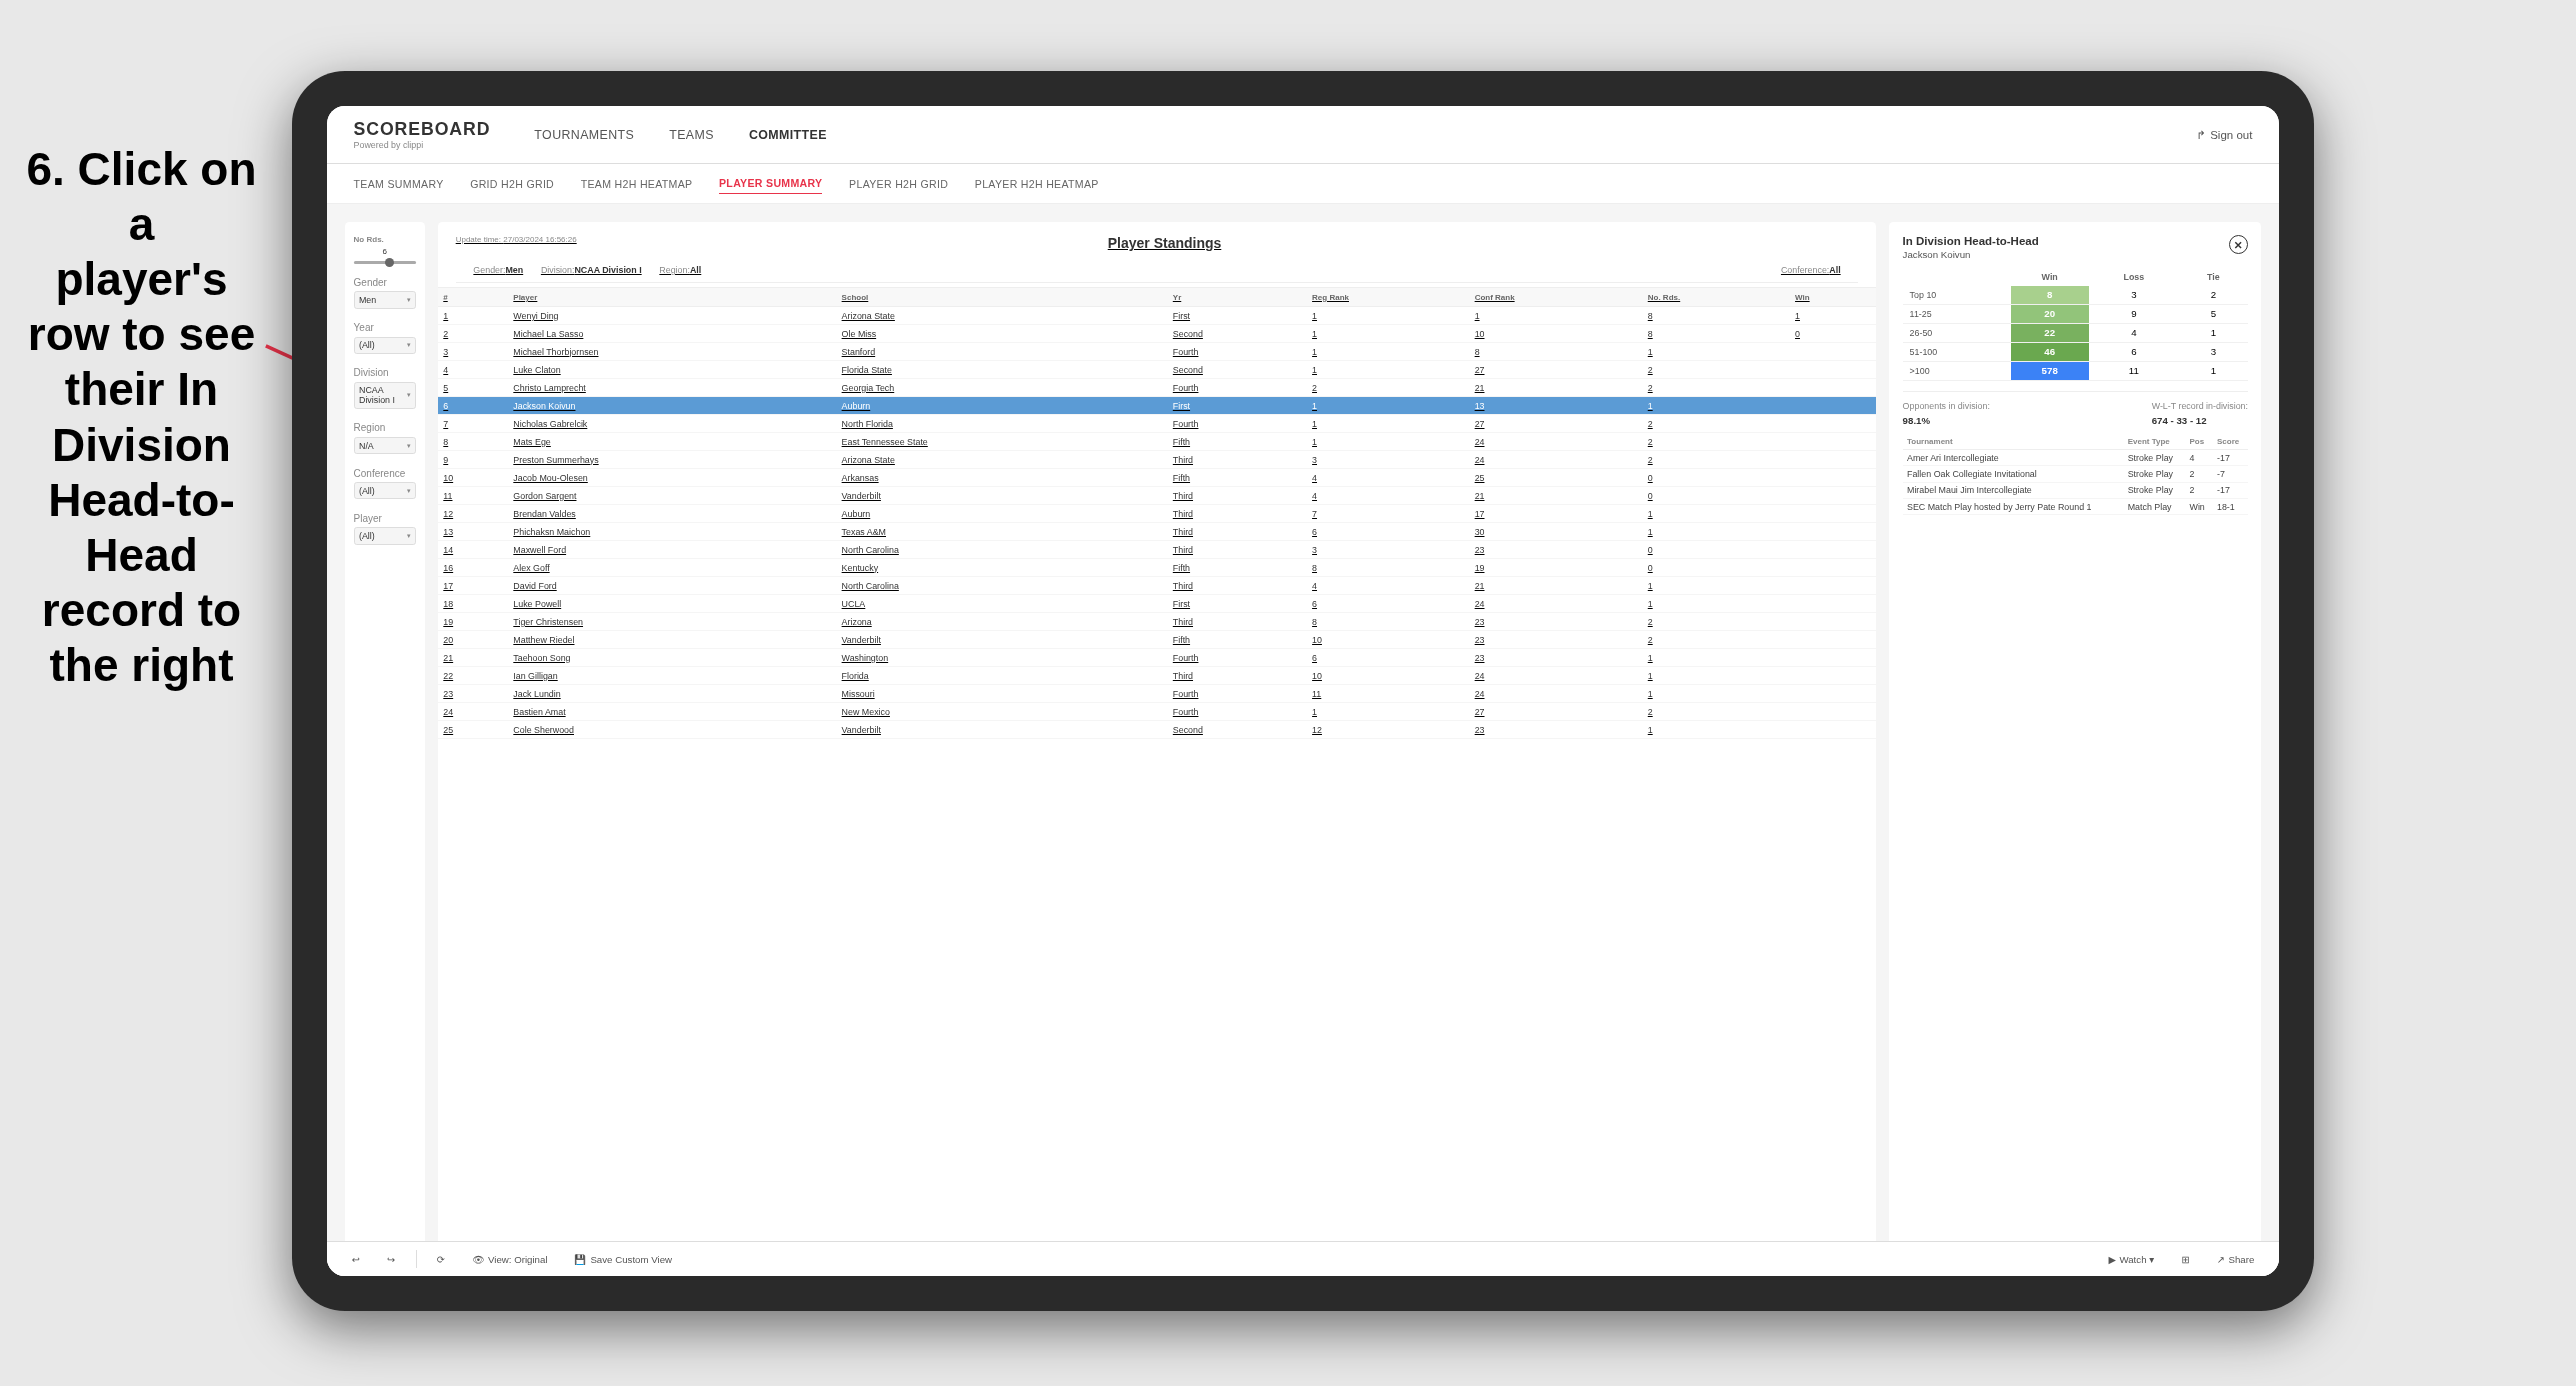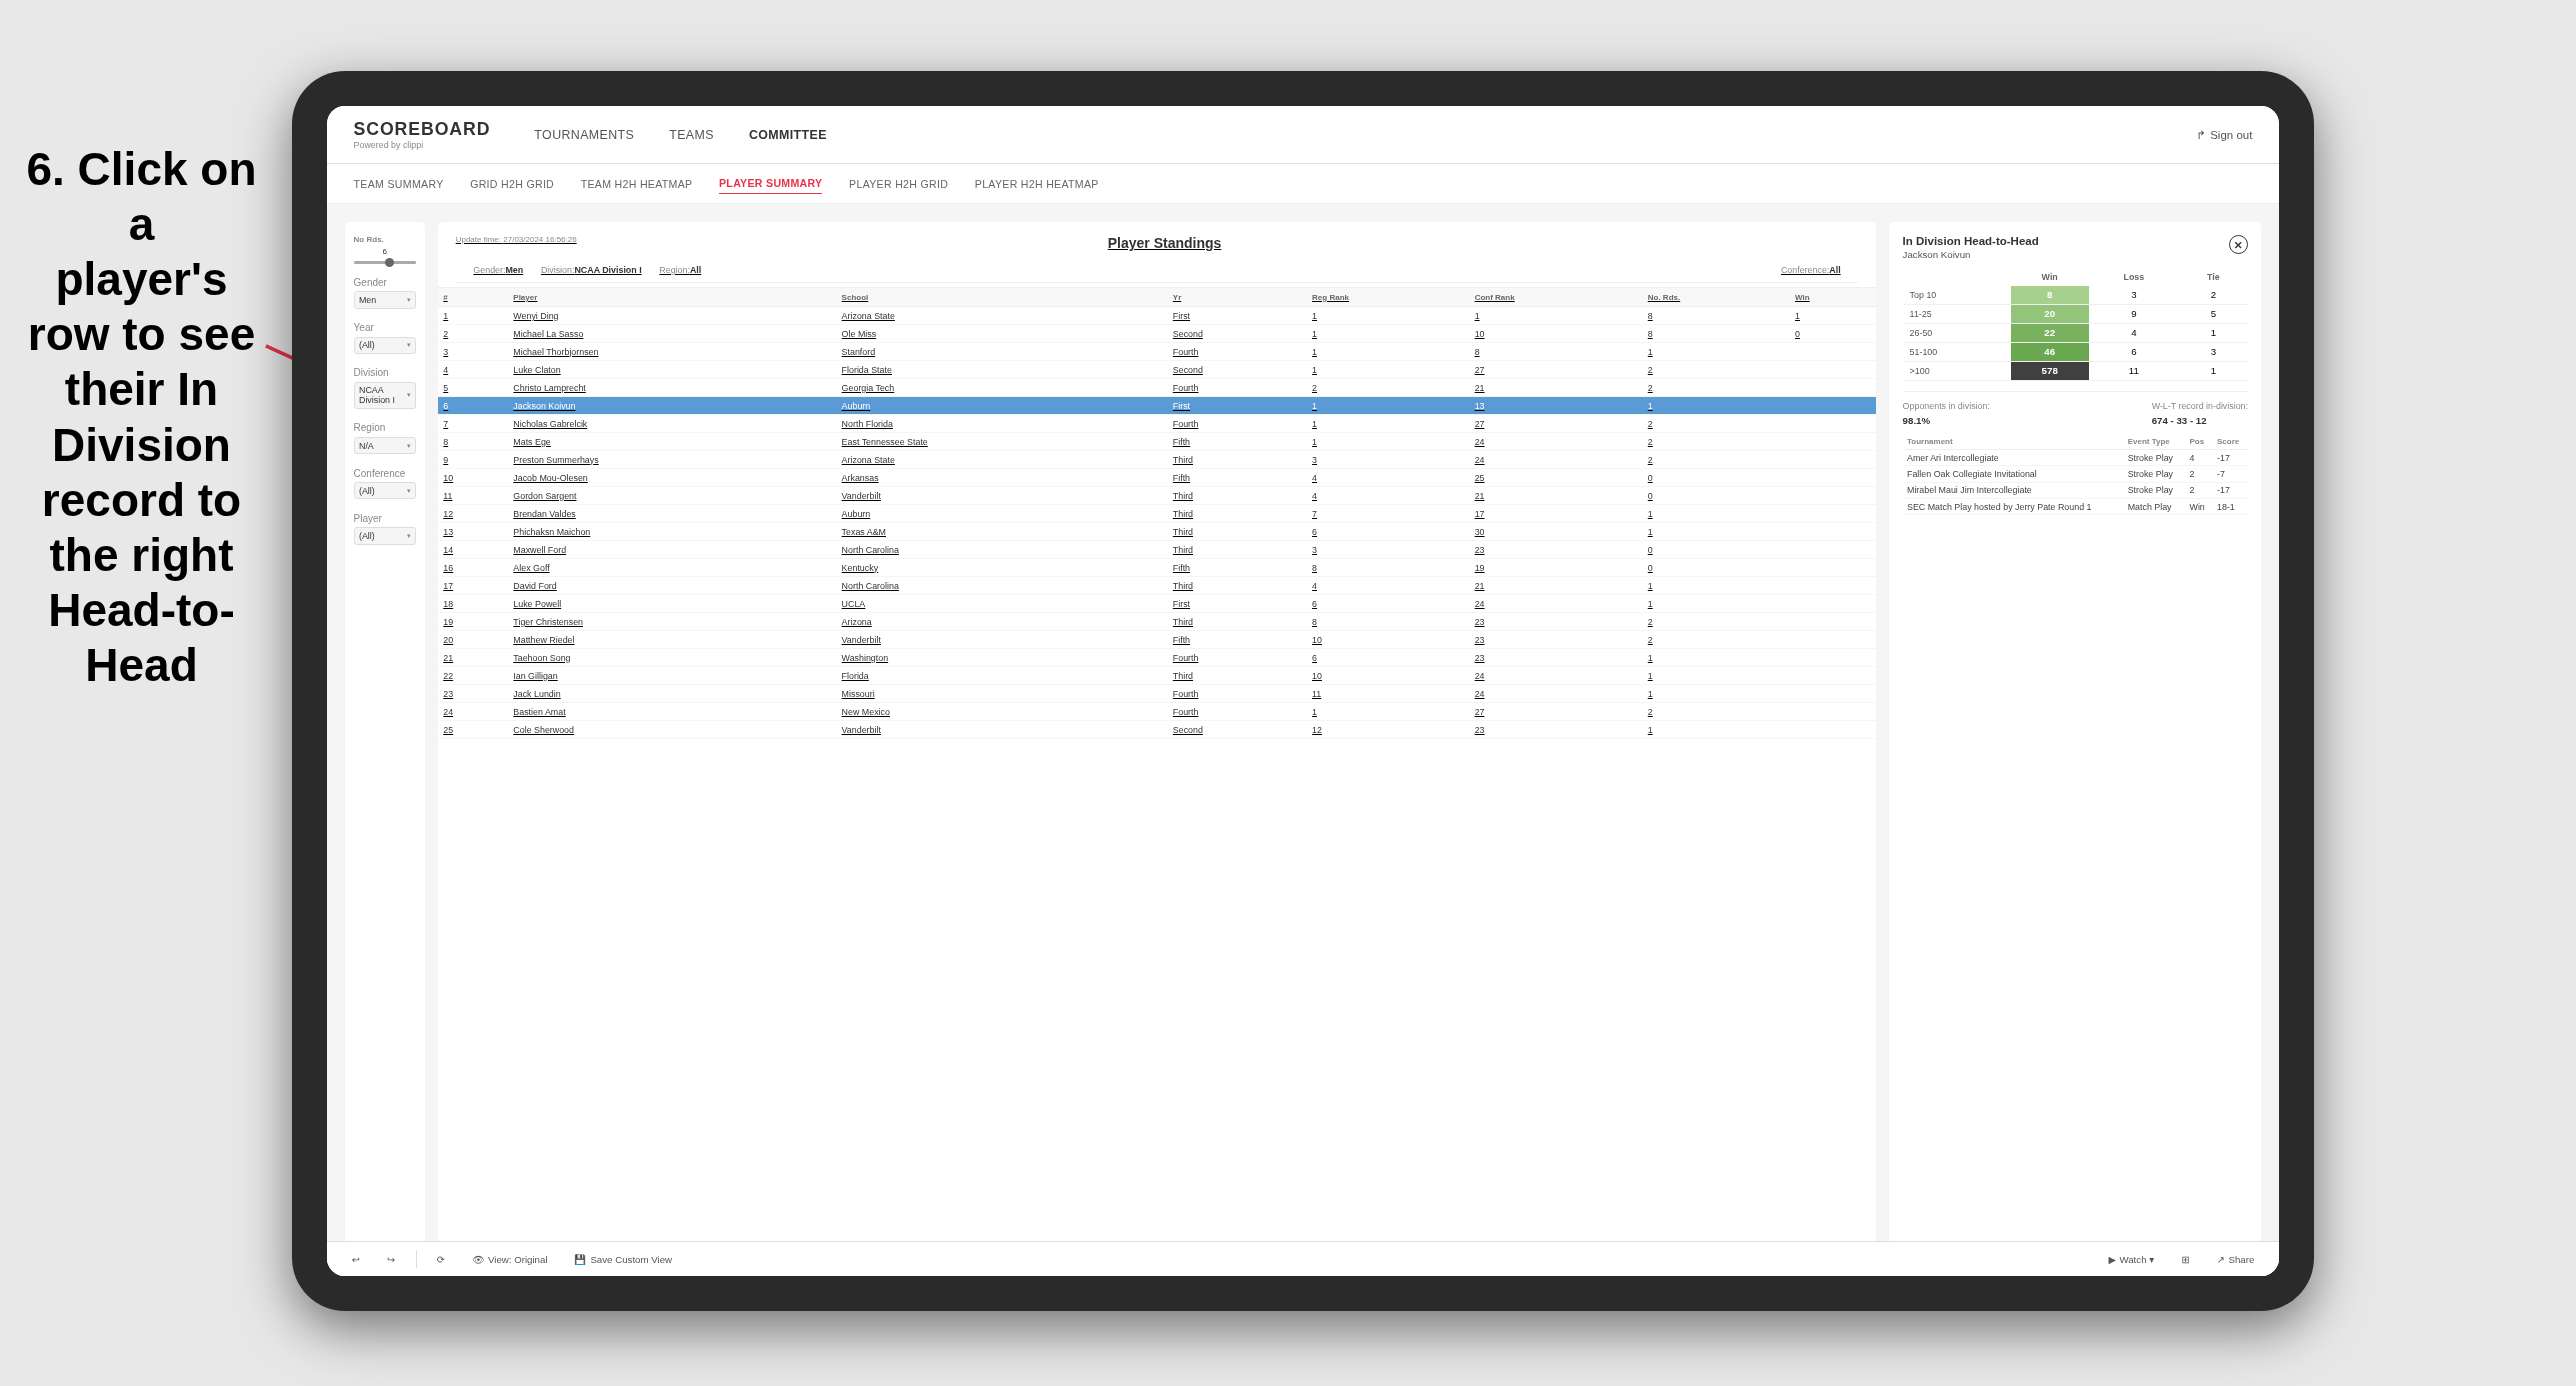"578" td { background: #404040 -> #3b82f6 }
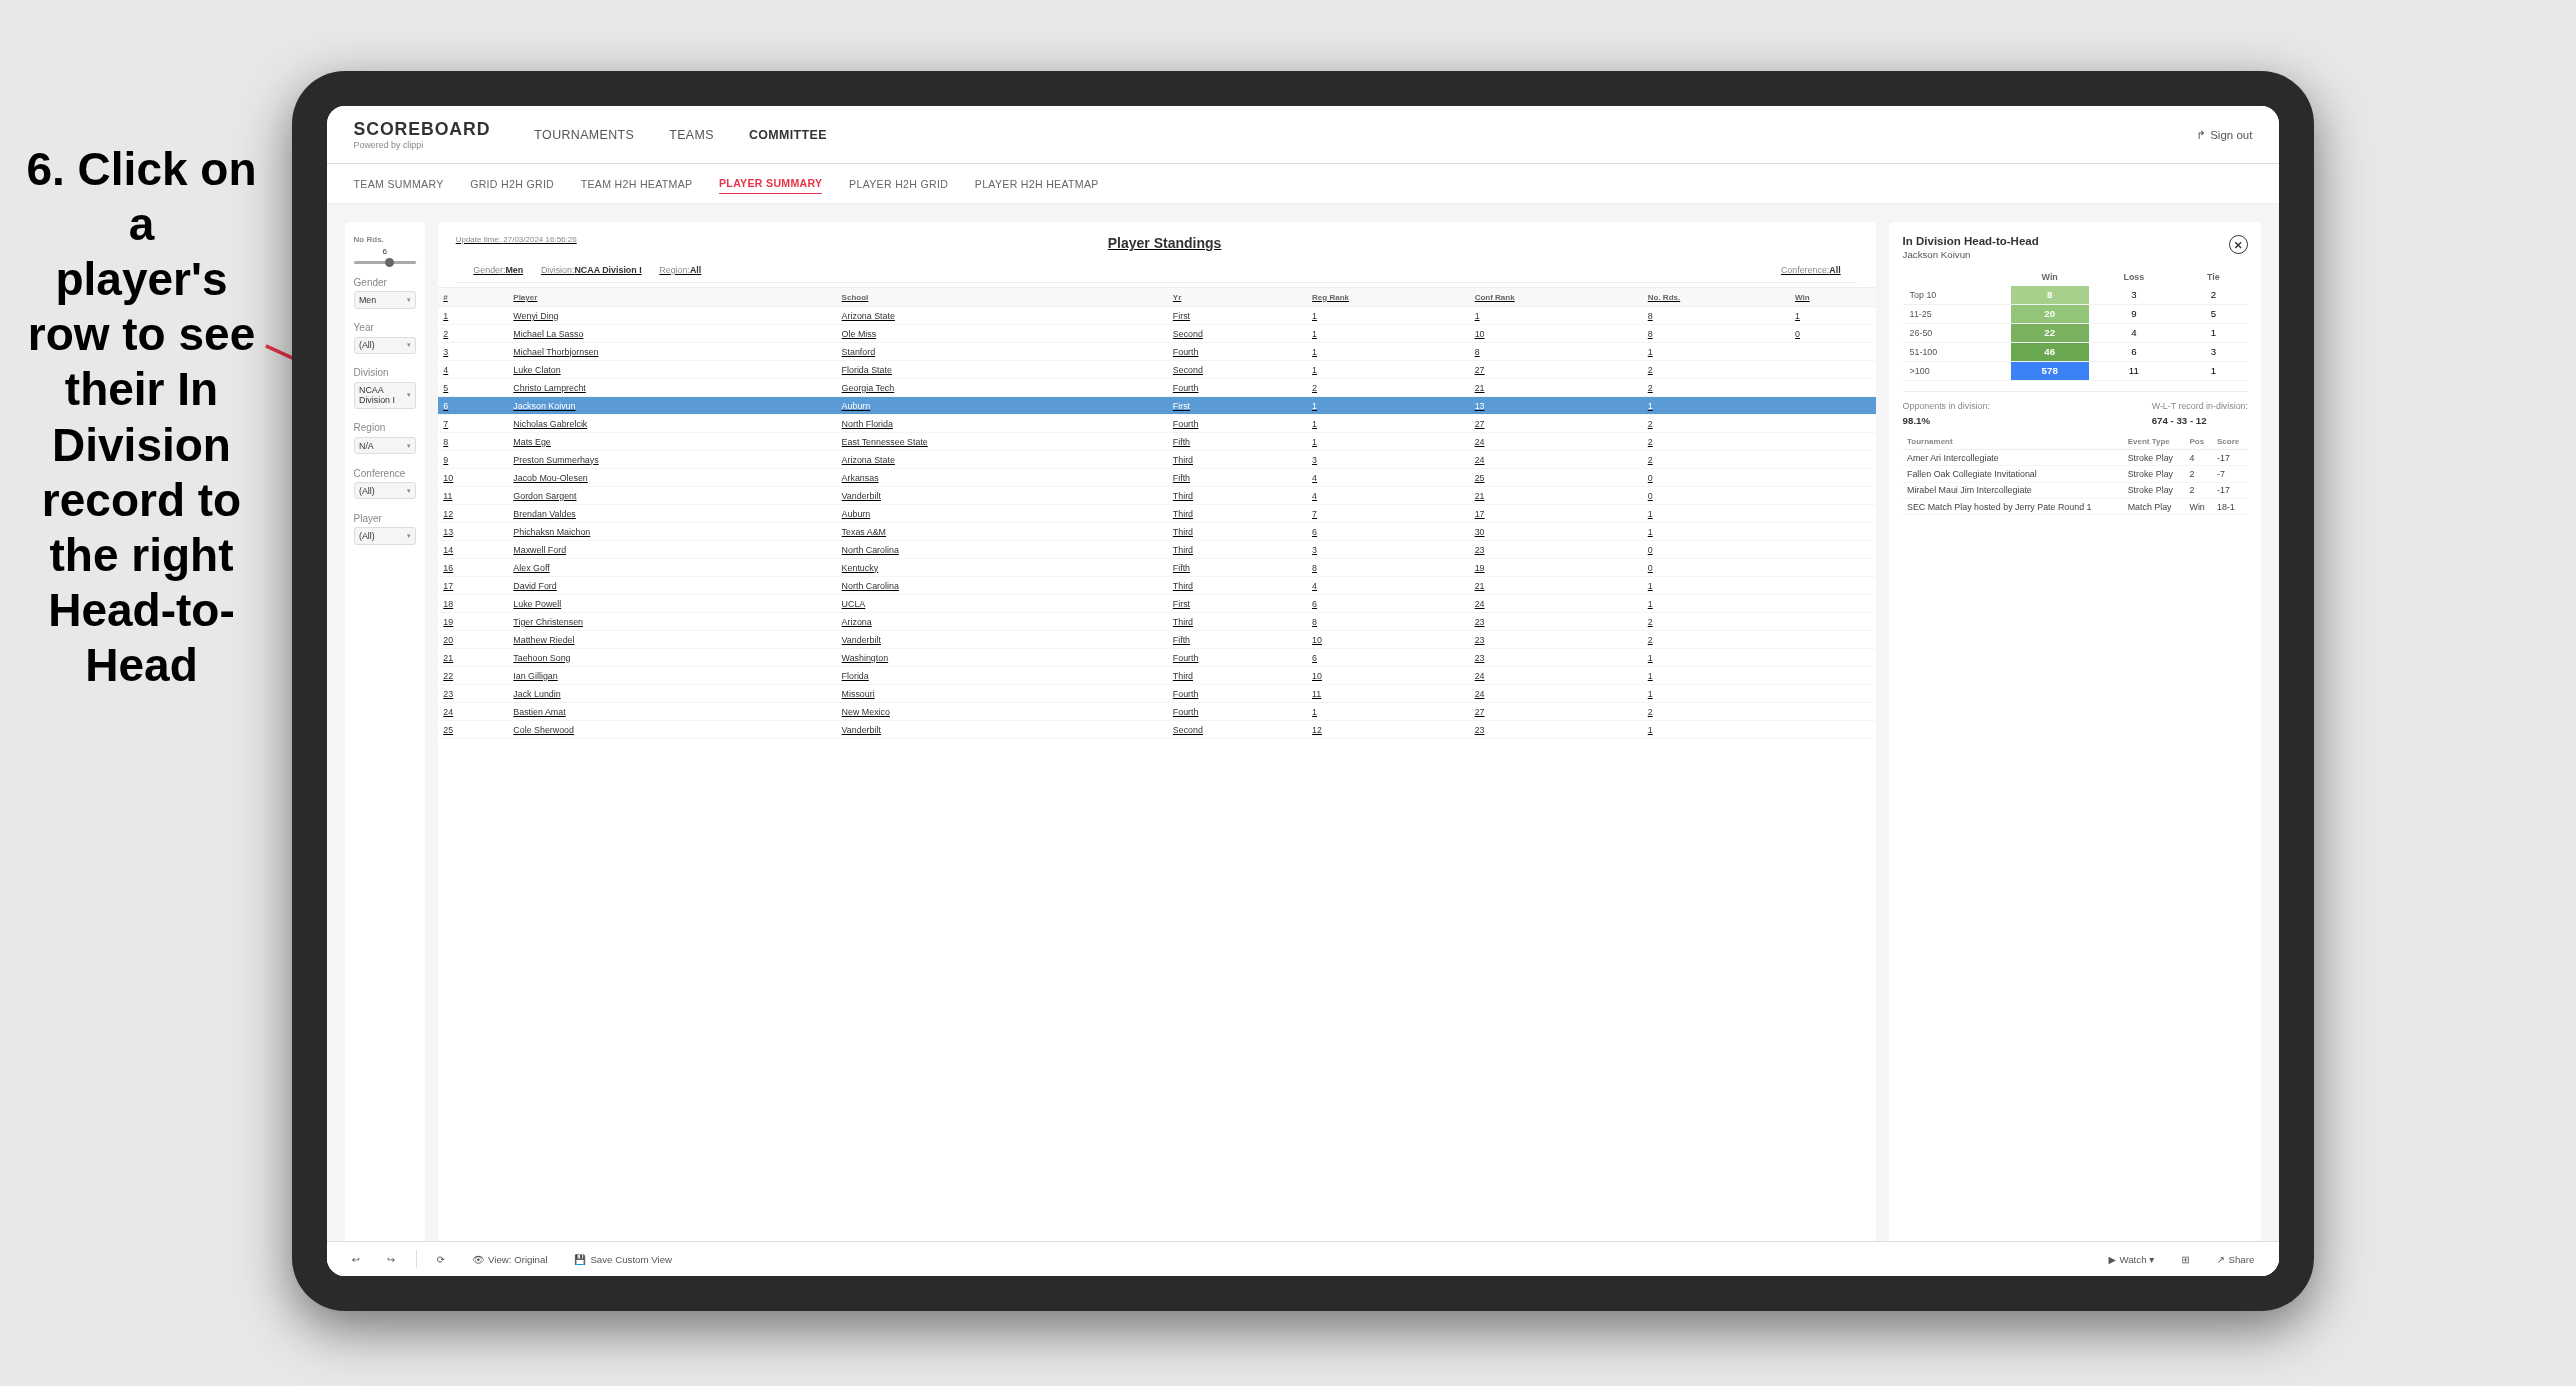"record to the right" div { order: before "Head-to-Head" -> after "Head-to-Head" }
